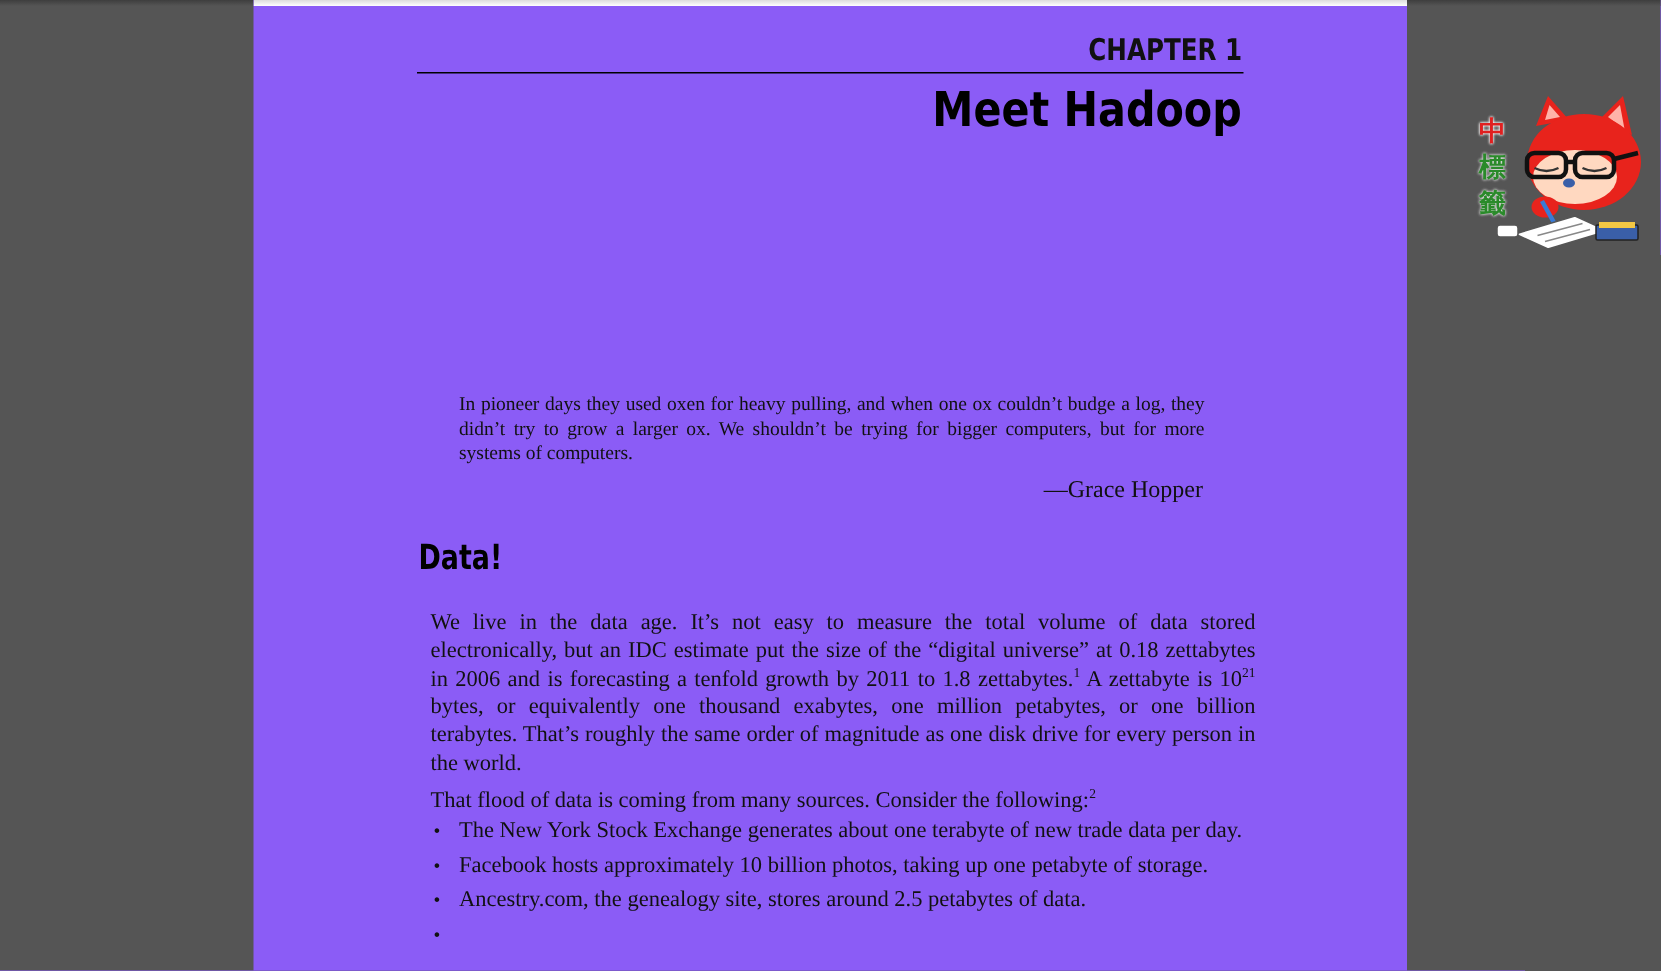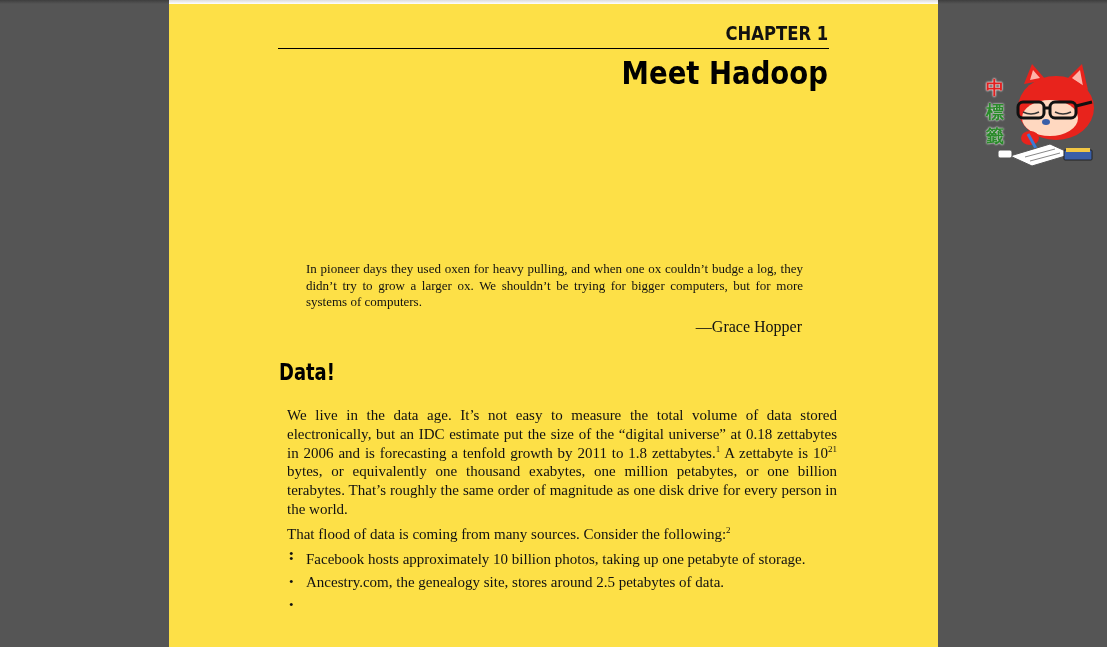"CHAPTER 1" .page { background: #fde047 -> #8b5cf6 }
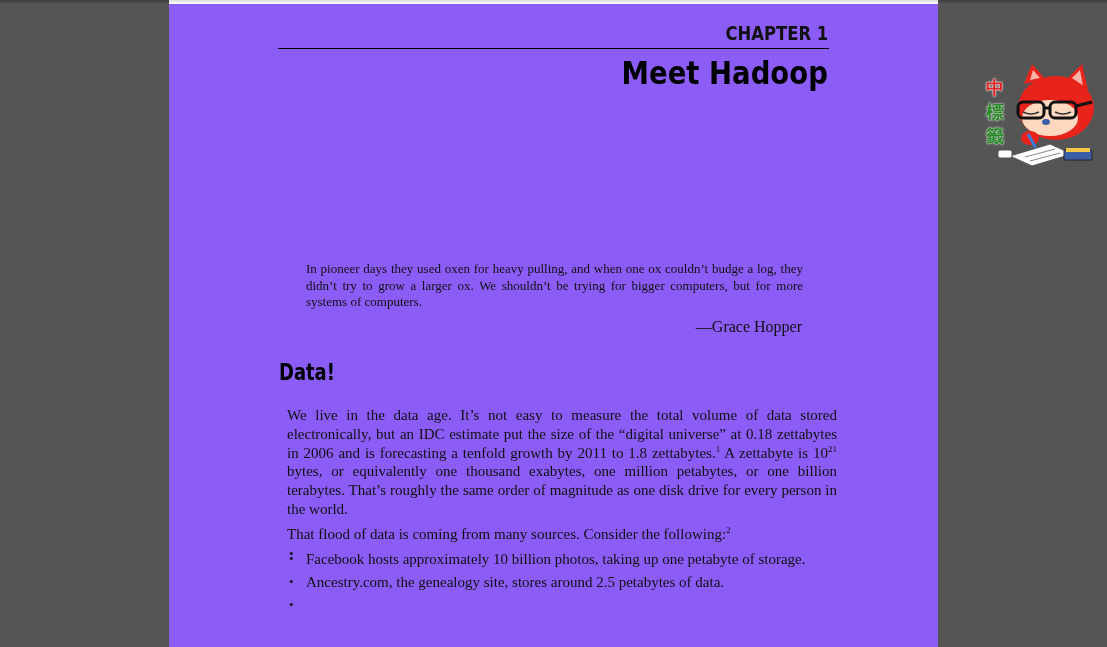"The New York Stock Exchange" span { html: none -> <span>The New York Stock Exchange generates about one terabyte of new trade data per day.</span> }
